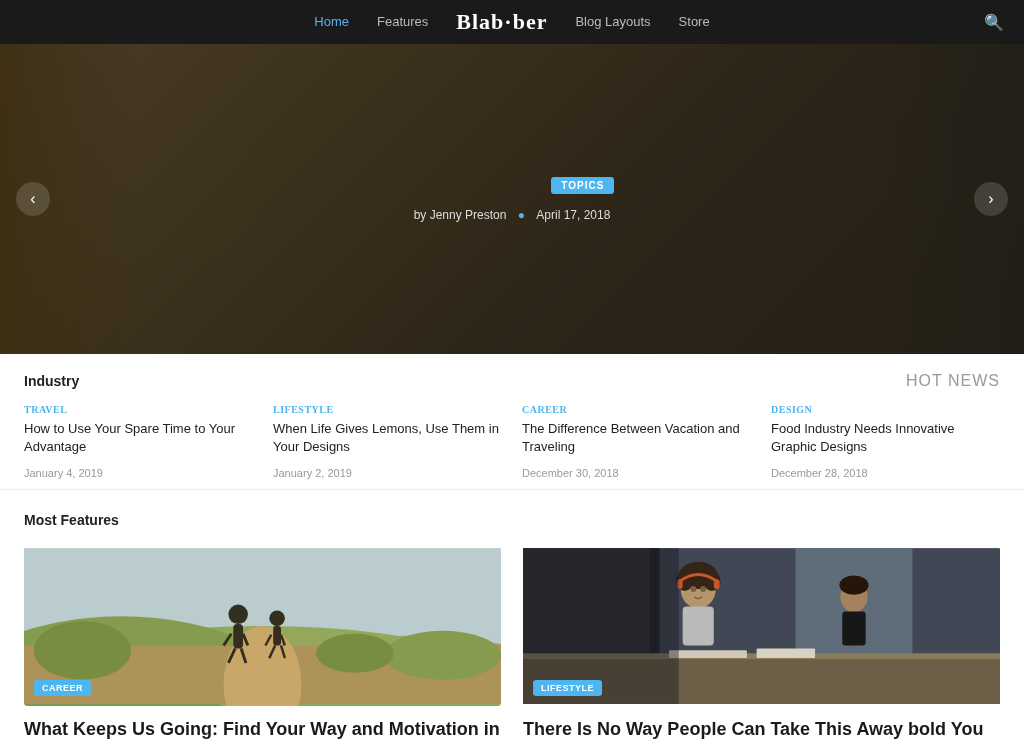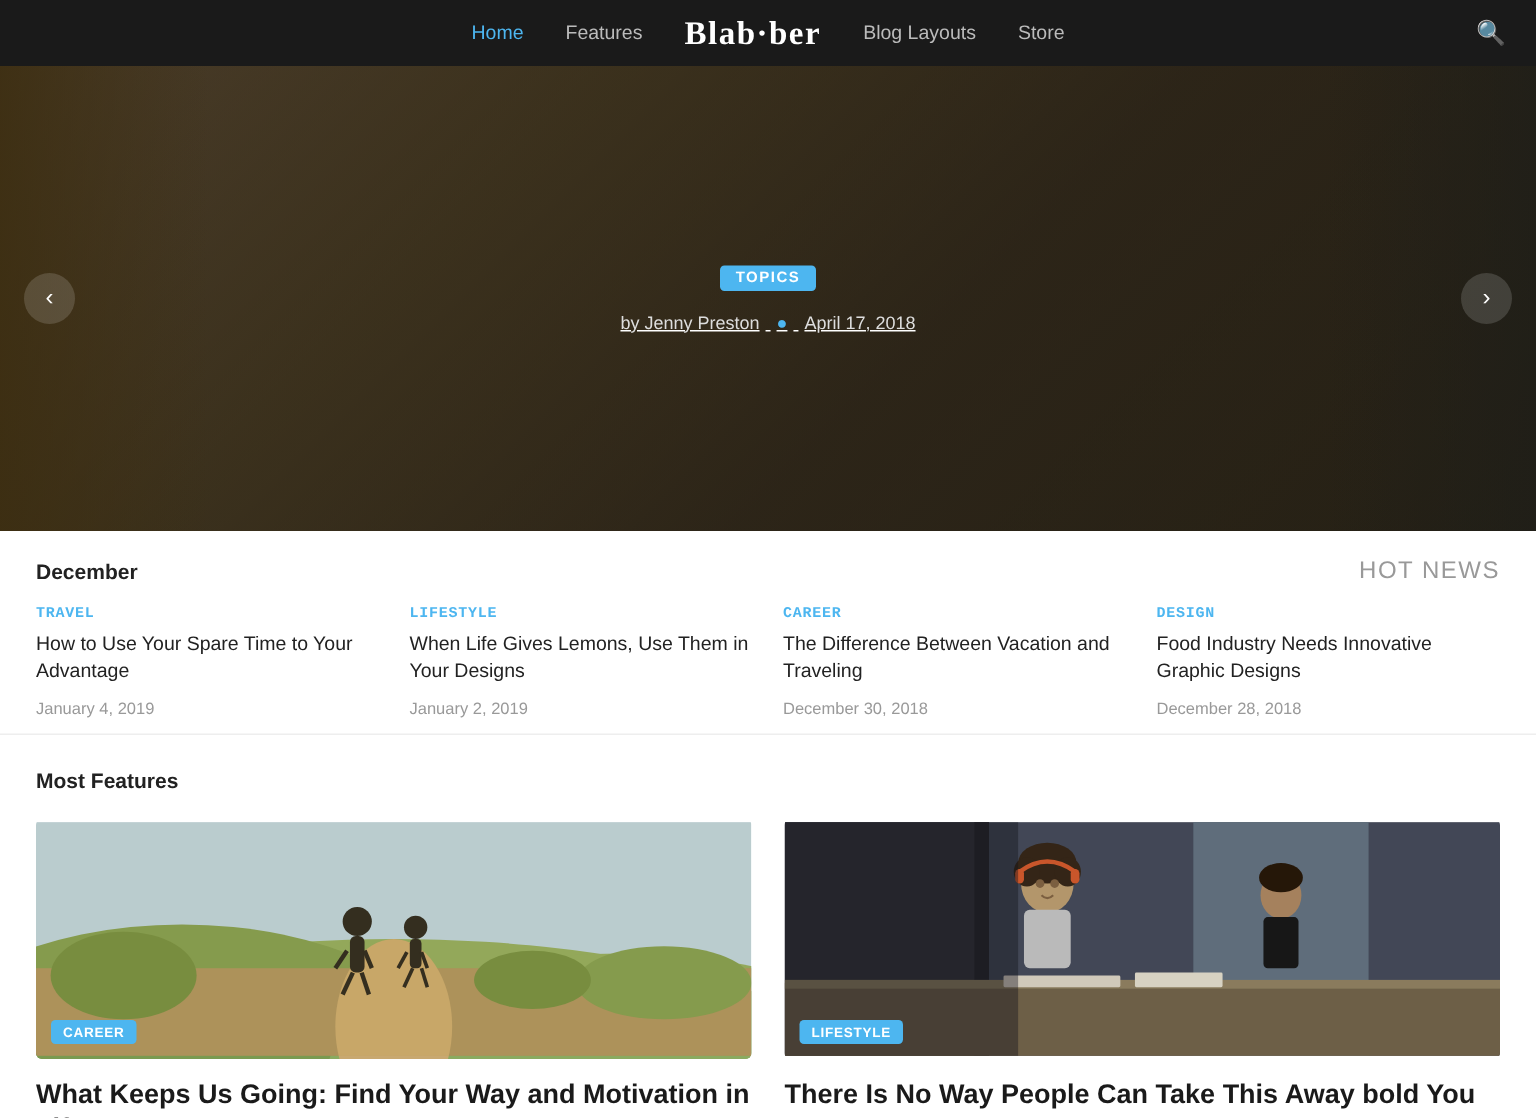"TOPICS" .hero-content { text-align: center -> right; text-decoration: underline -> none }
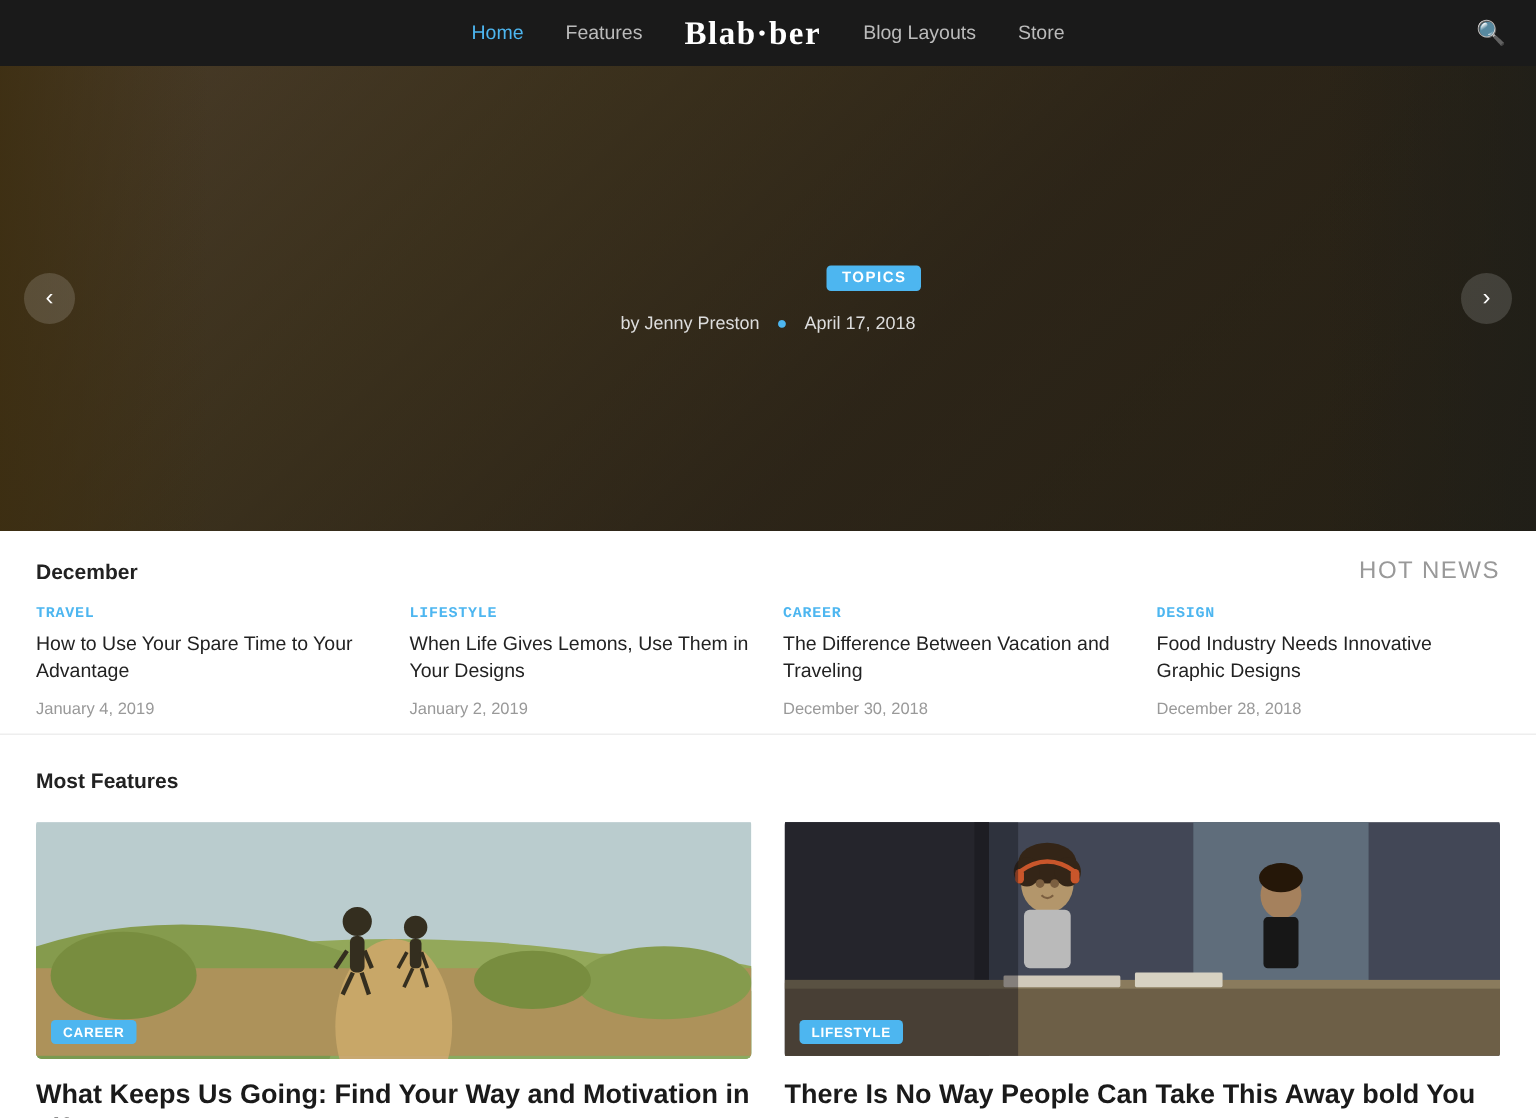"December" span.trending-title { text: December -> Industry }
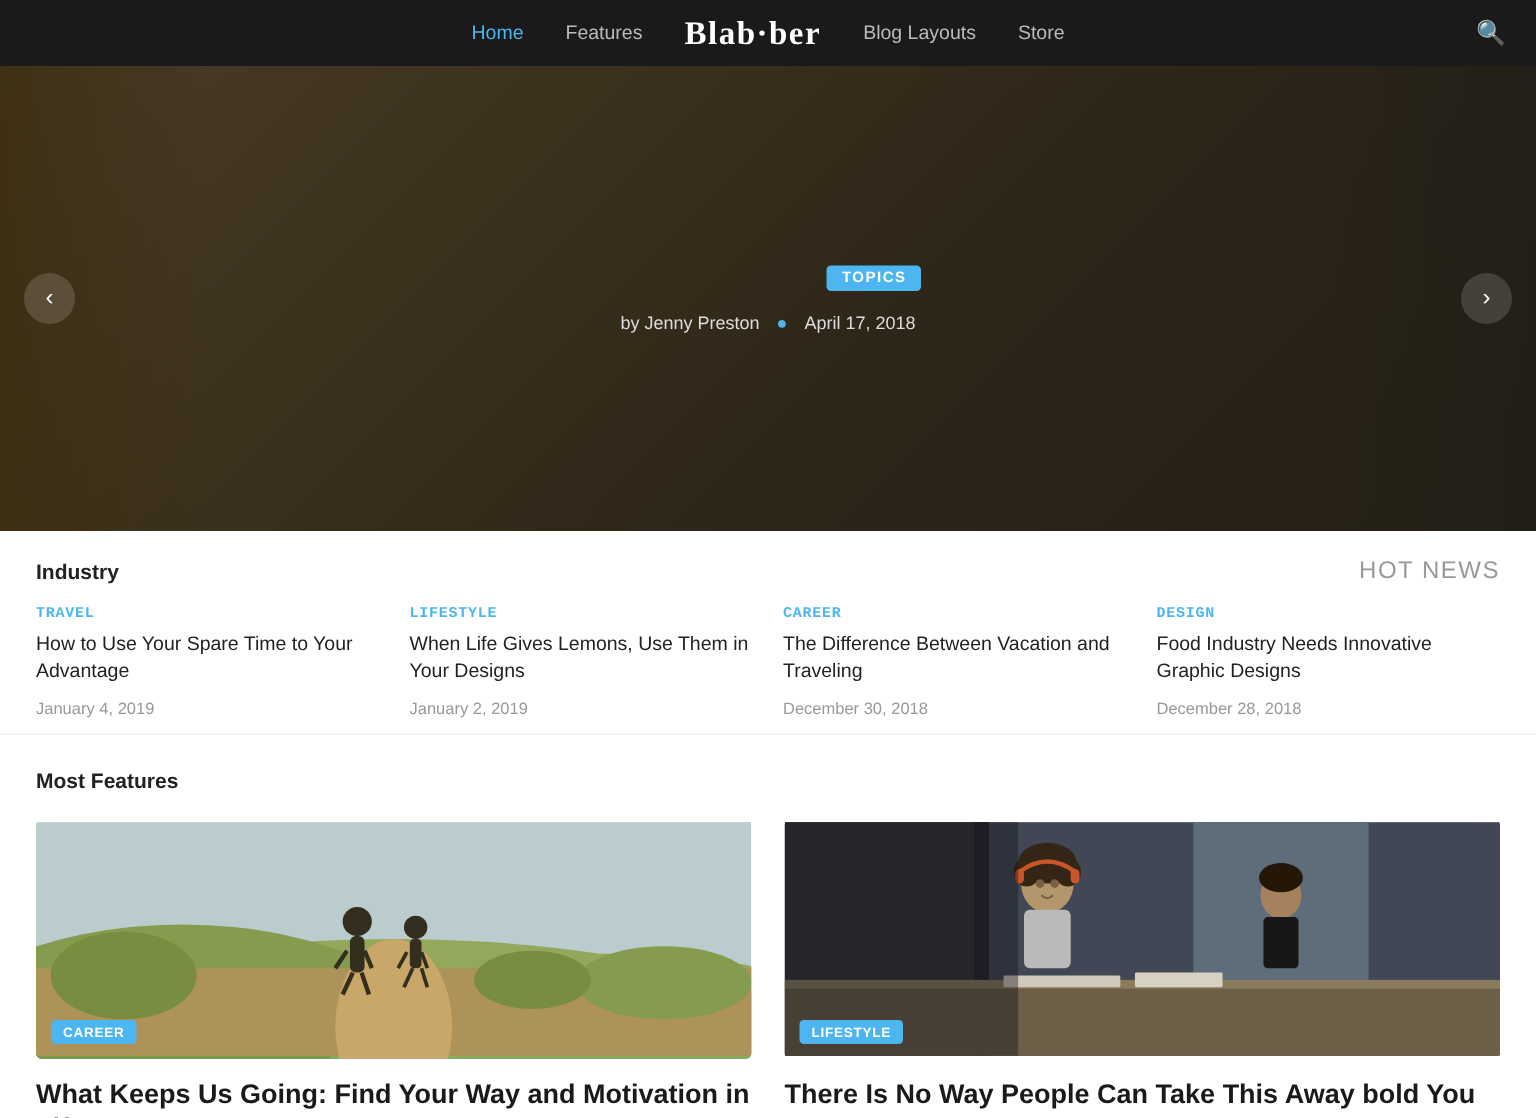"TRAVEL" .trending-category { font-family: Liberation Mono, monospace -> Liberation Serif, serif }
